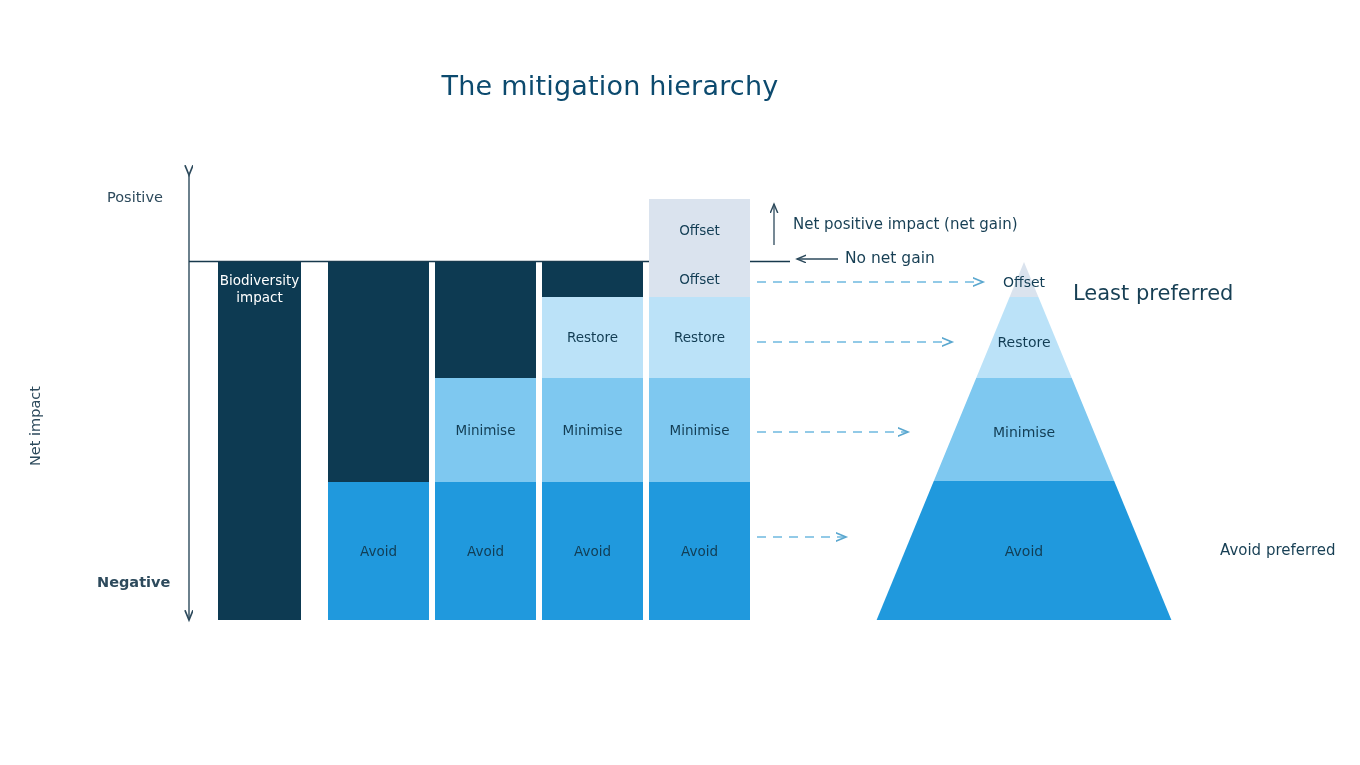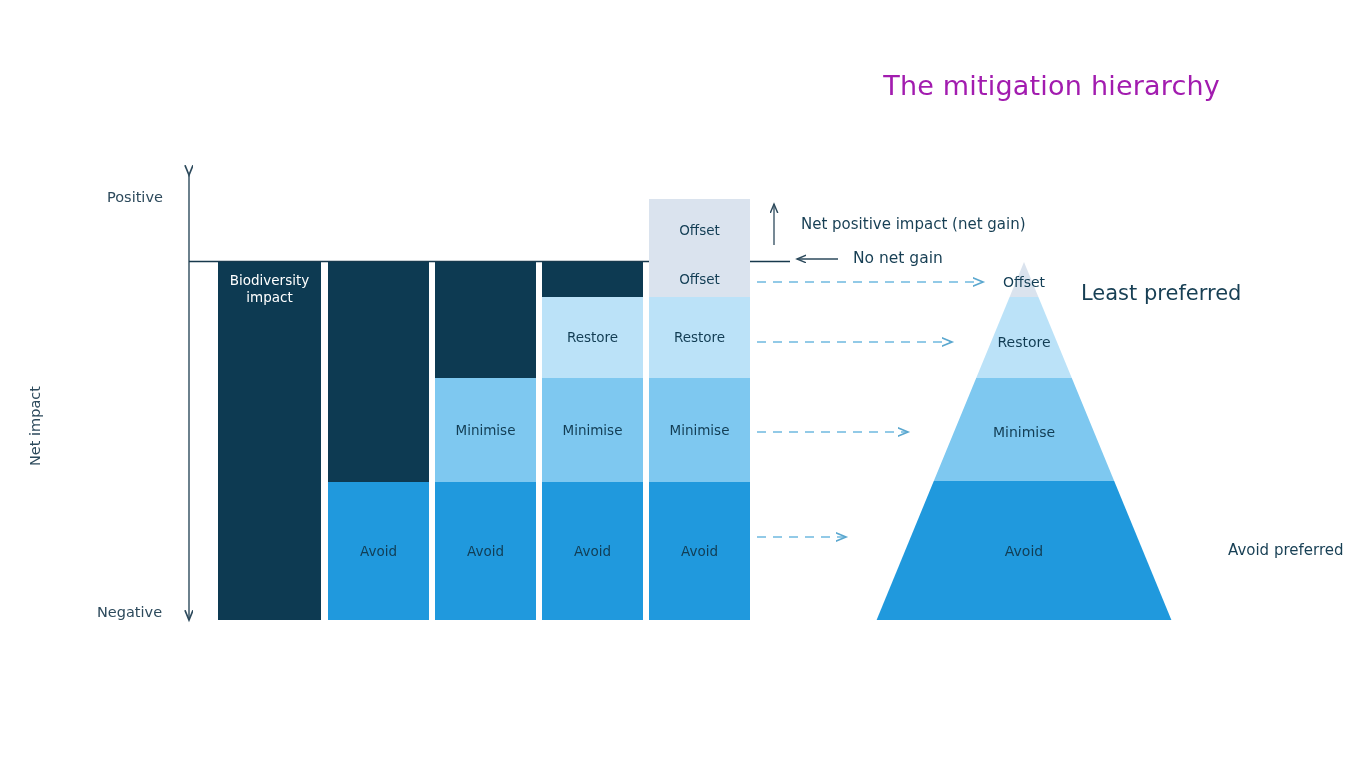"The mitigation hierarchy" .title { color: #a21caf -> #0c4a6e; text-align: right -> center }
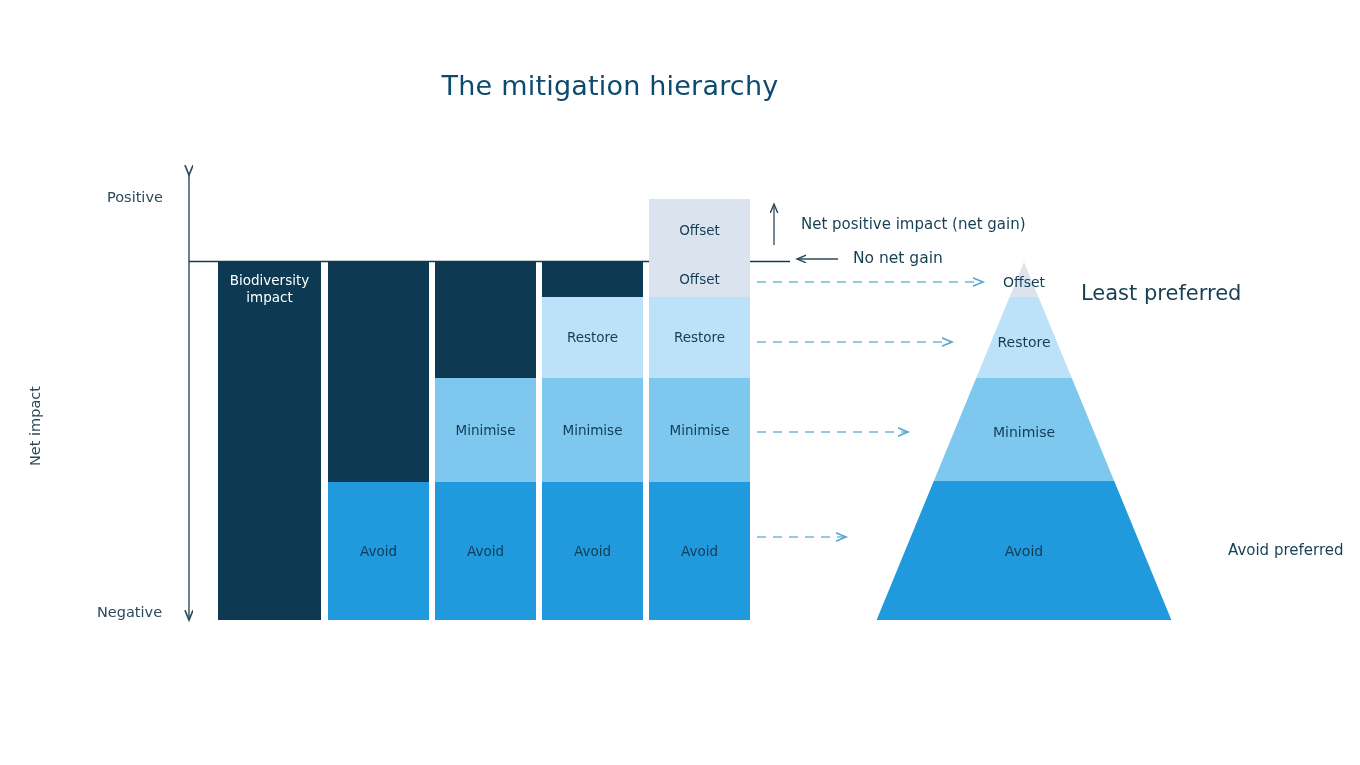"Net positive impact (net gain)" .note { margin-left: 8px -> none }
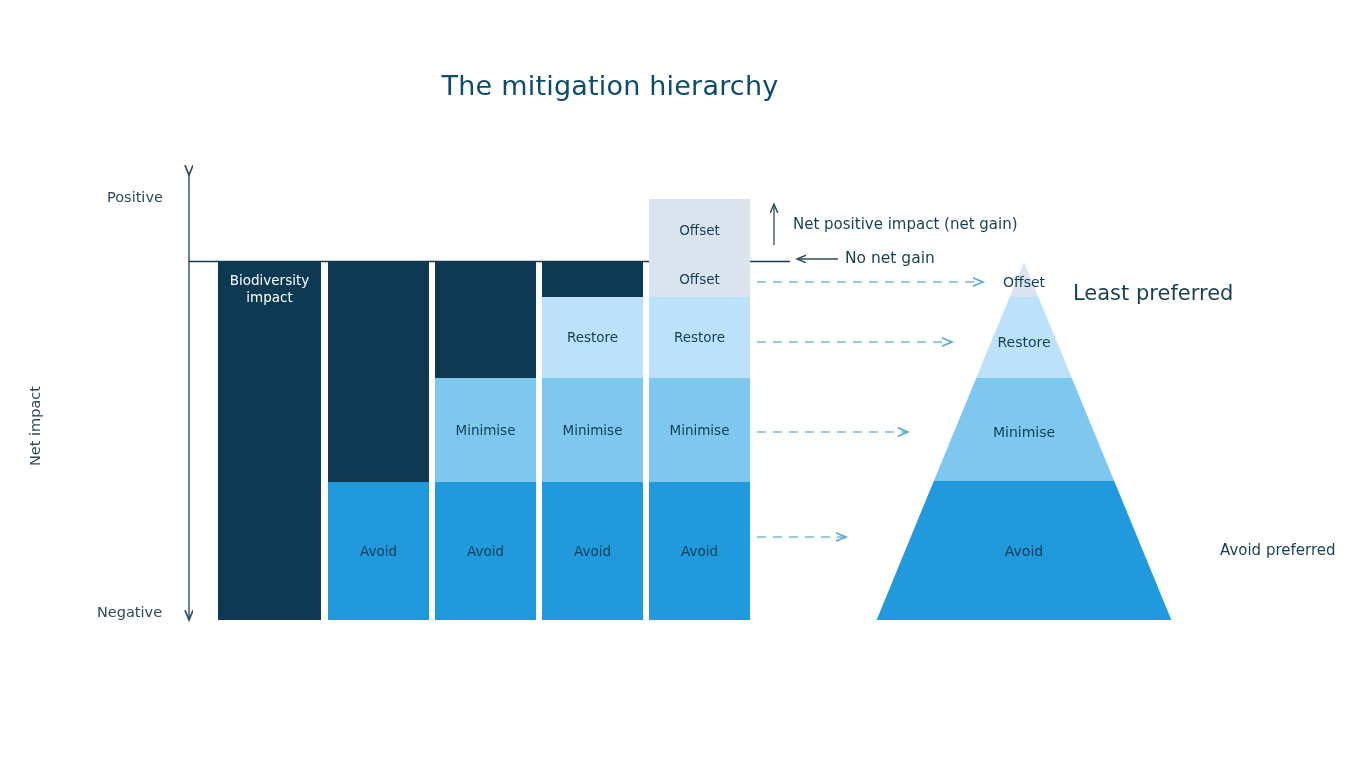"Biodiversity" div.bar { width: 103px -> 83px }
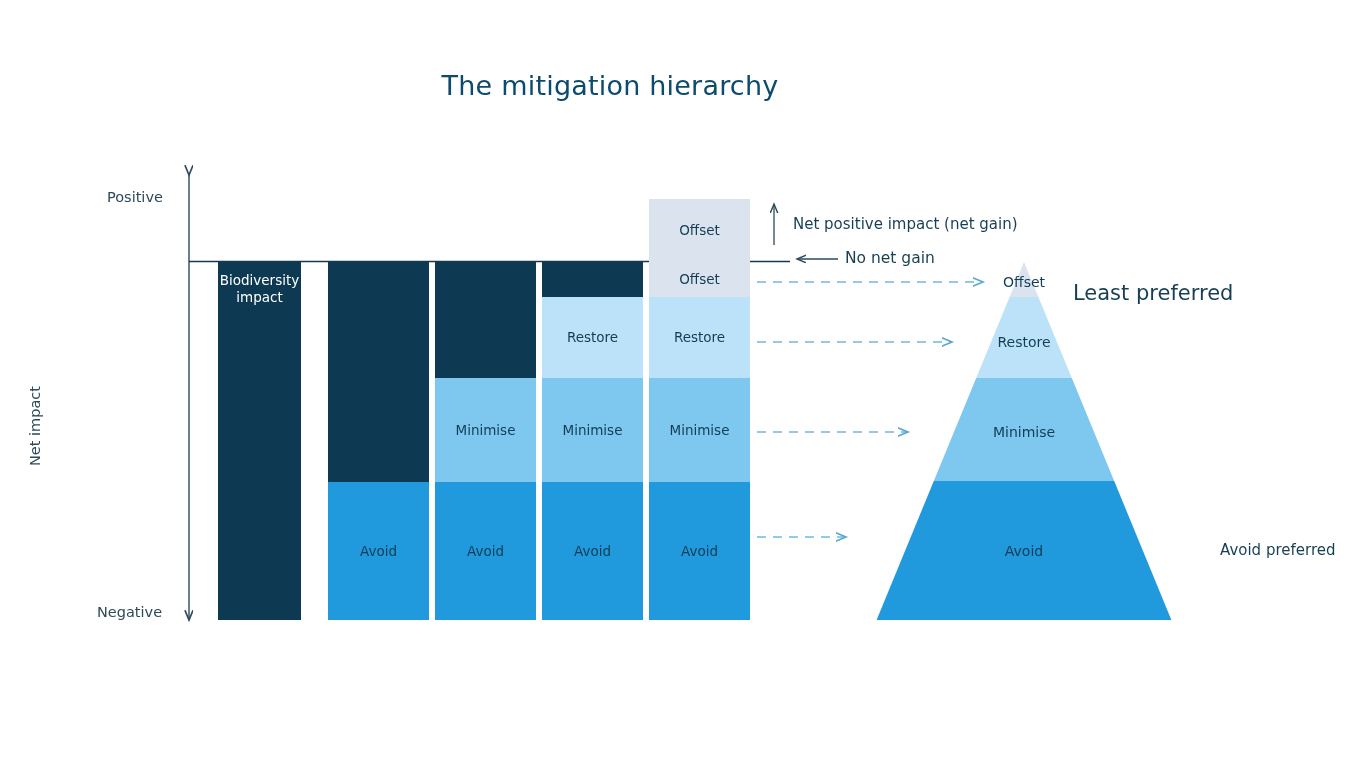"Negative" #cap-negative { font-weight: none -> bold; top: 604px -> 574px }
